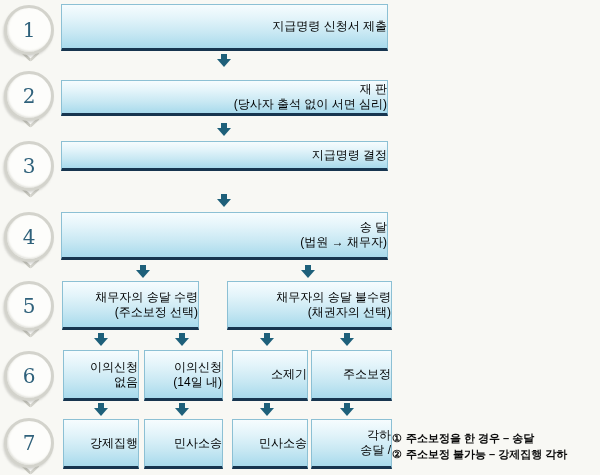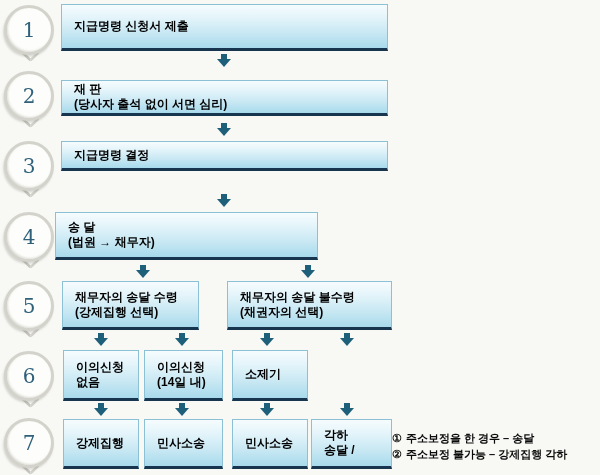"지급명령 신청서 제출" .flow-box { font-weight: bold -> normal; text-align: left -> right }
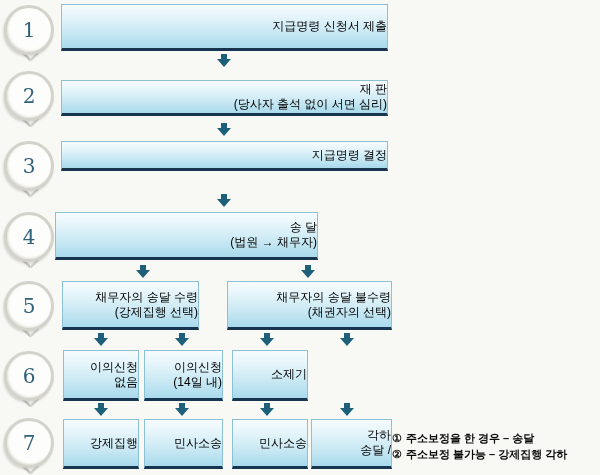"송 달" div.flow-box { left: 55px -> 61px; width: 263px -> 327px }
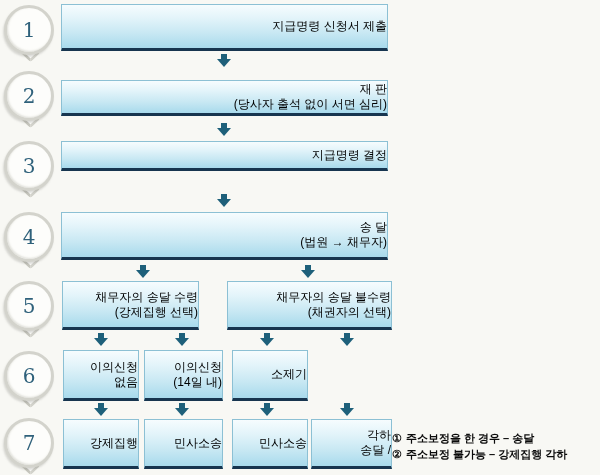"(강제집행 선택)" span { text: 강제집행 -> 주소보정 }
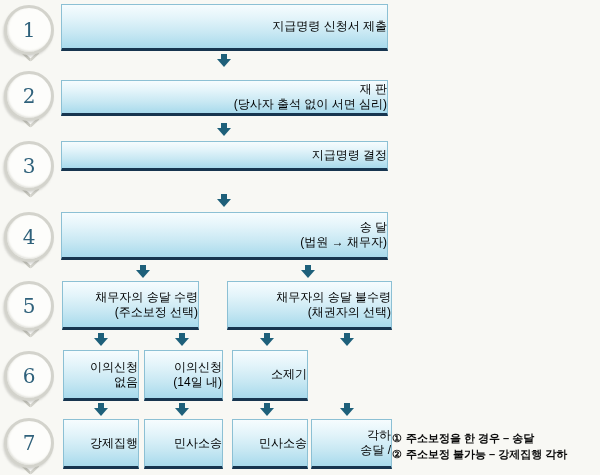"주소보정" div.flow-box { html: none -> <div> <span>주소보정</span> </div> }
